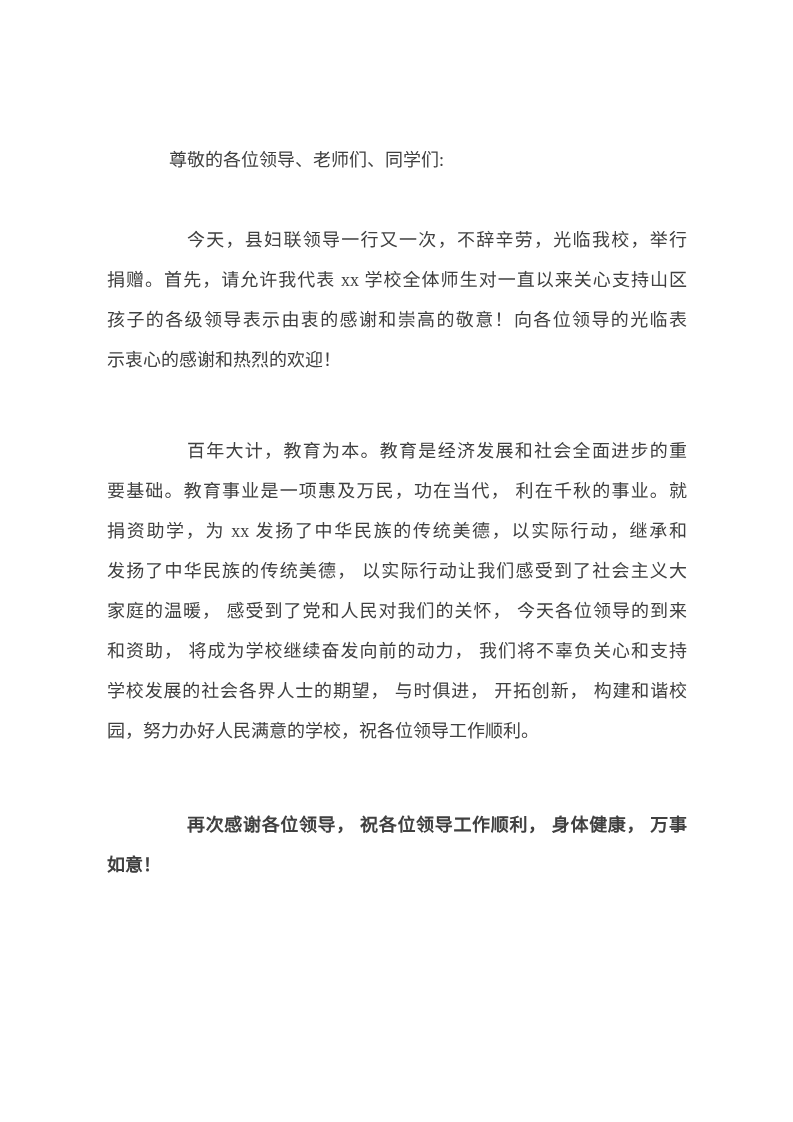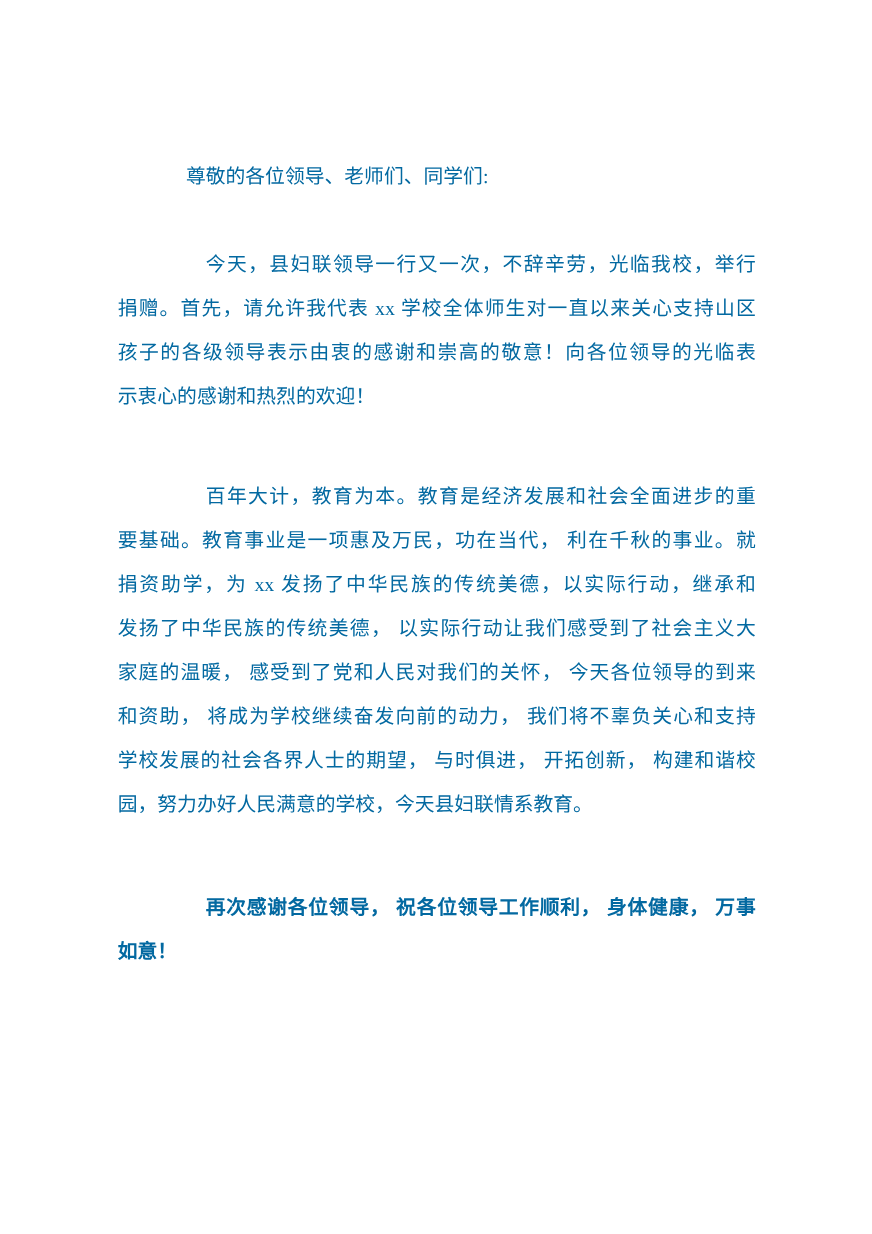"尊敬的各位领导、老师们、同学们:" .page { color: #0369a1 -> #404040 }
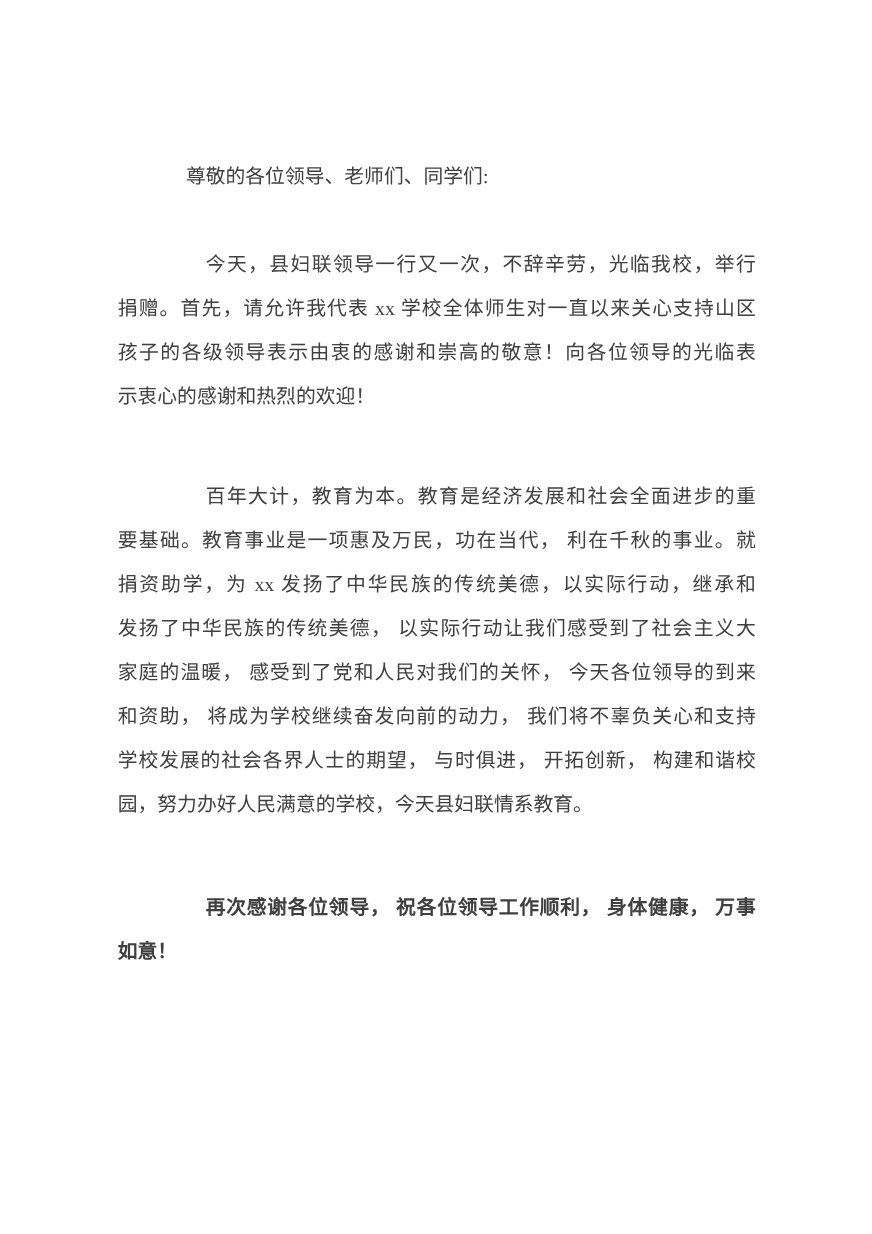"园，努力办好人民满意的学校，今天县妇联情系教育。" span.line { text: 今天县妇联情系教育 -> 祝各位领导工作顺利 }
